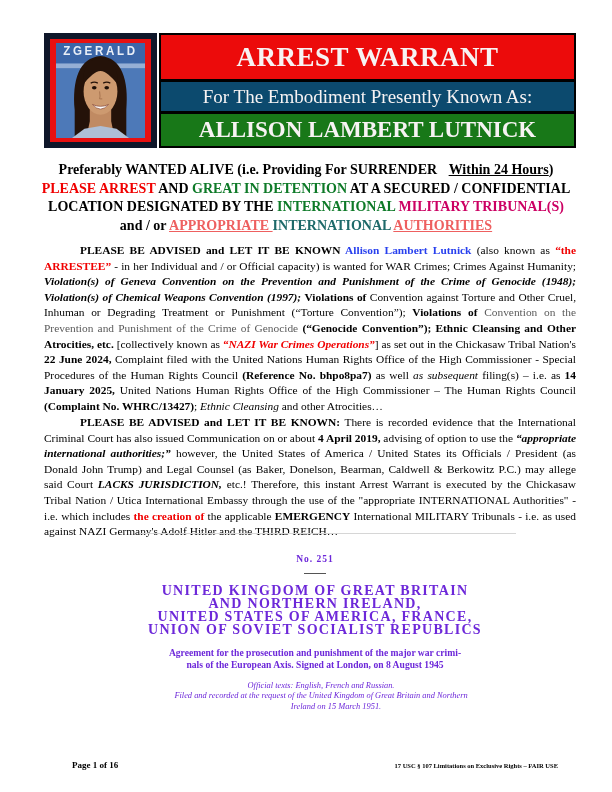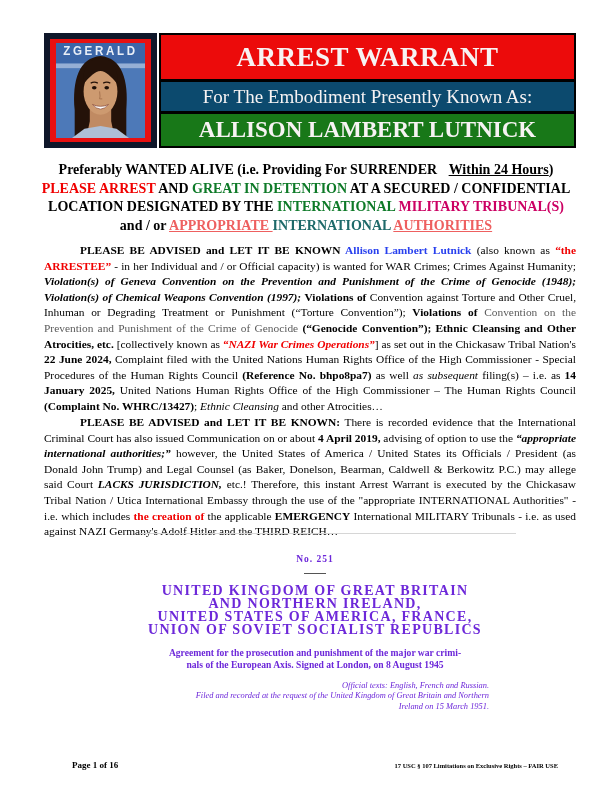"Official texts: English, French and" .treaty-notes { text-align: right -> center }
